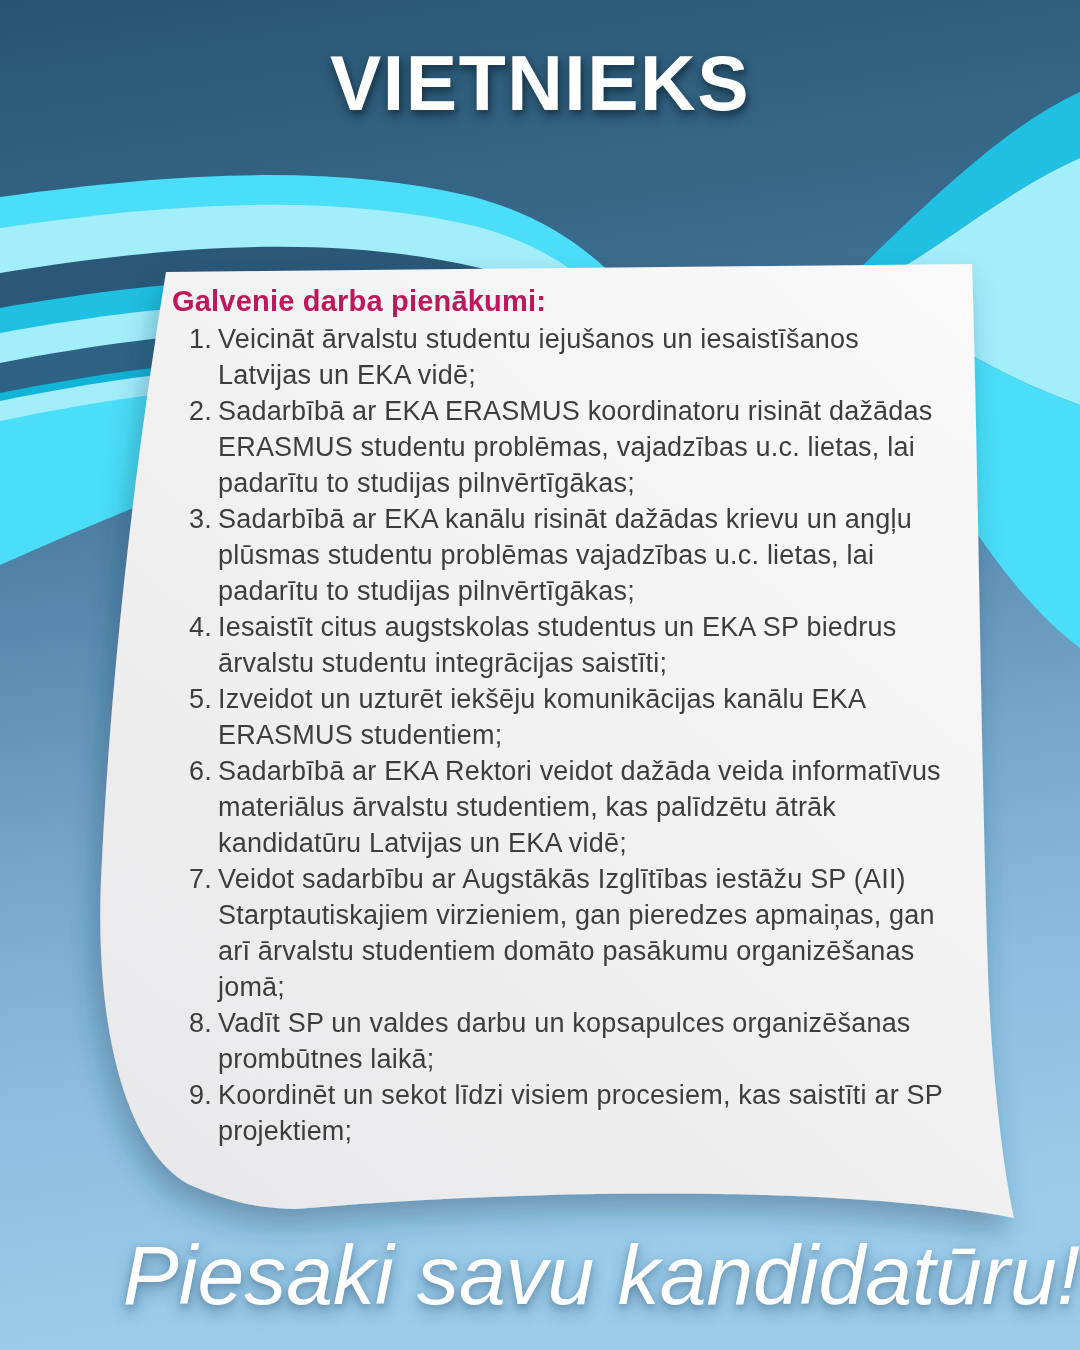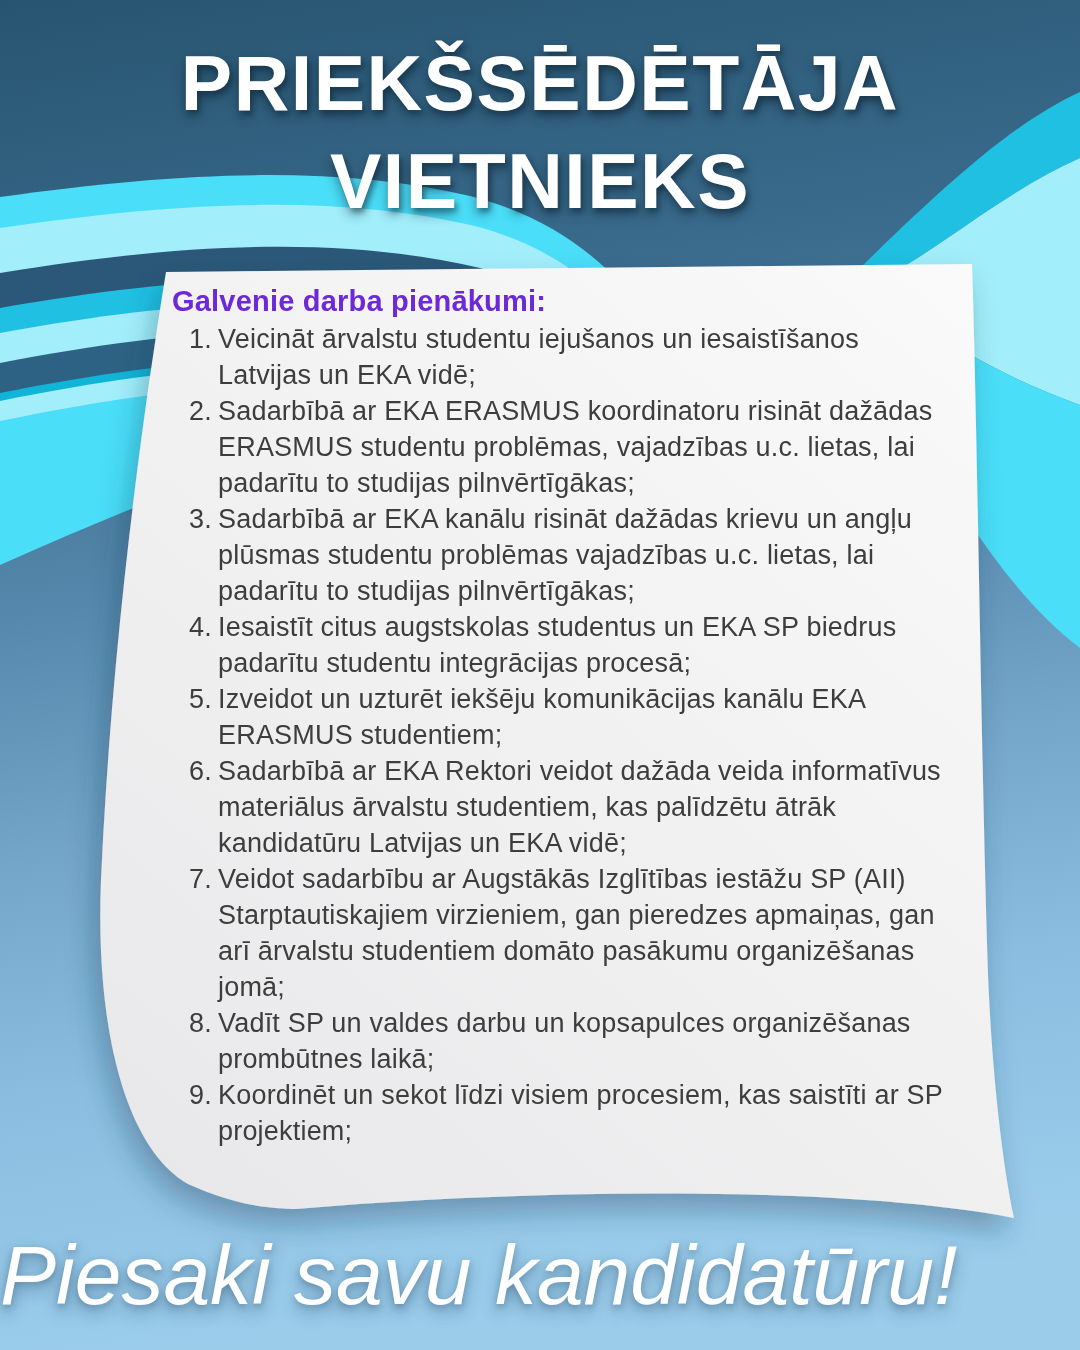"PRIEKŠSĒDĒTĀJA" span.line { html: <span>PRIEKŠSĒDĒTĀJA</span> -> none }
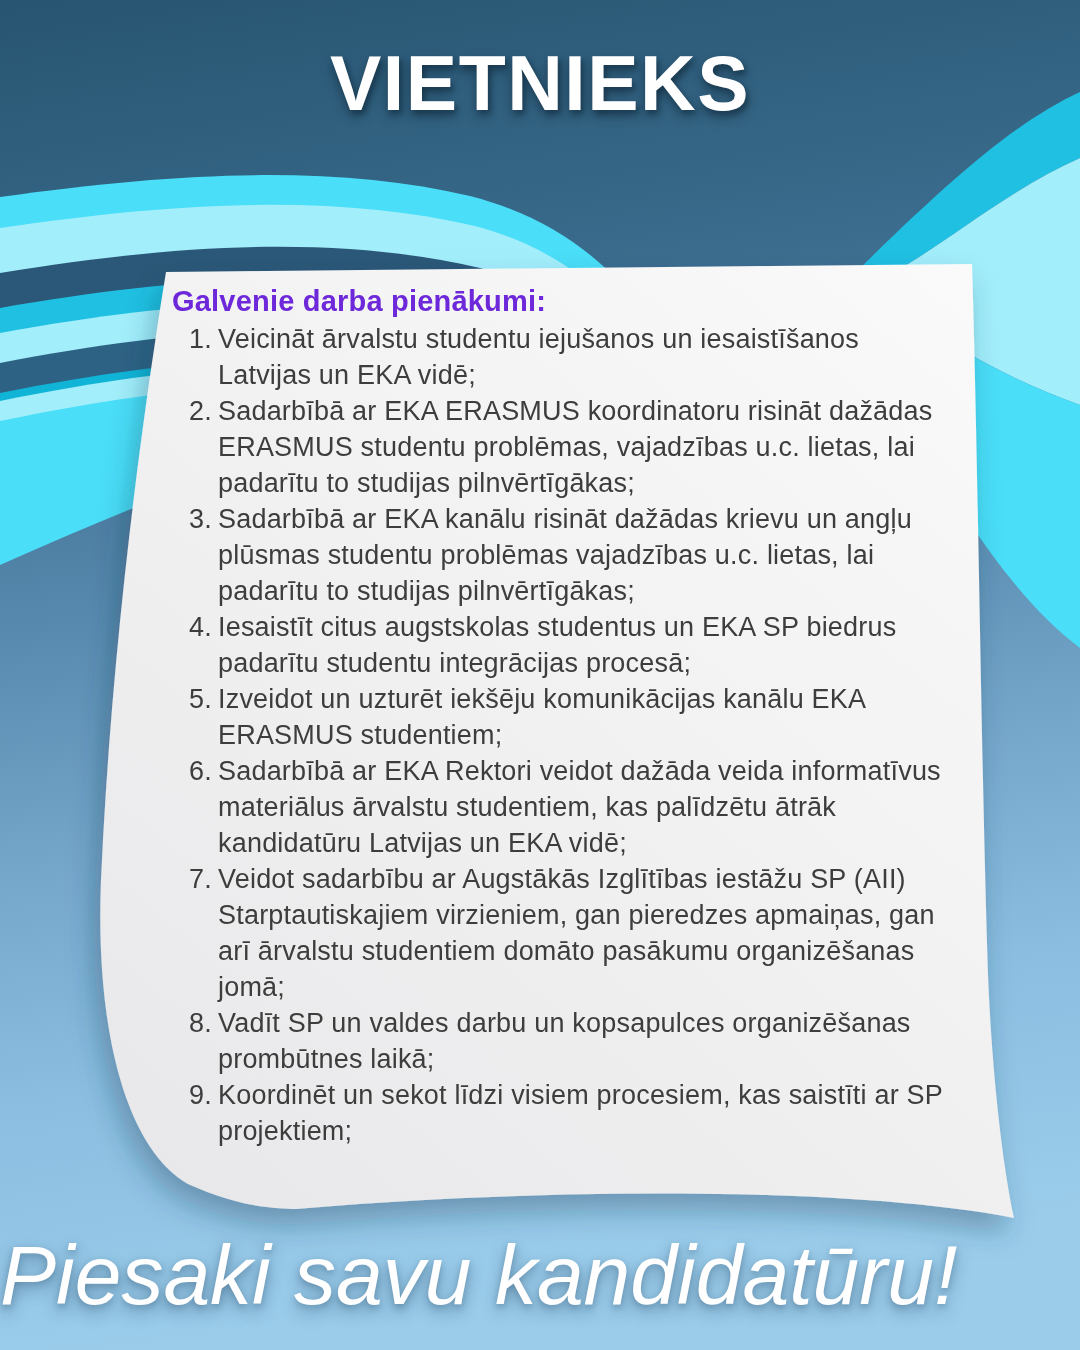"Galvenie darba pienākumi:" .paper-heading { color: #6d28d9 -> #be185d }
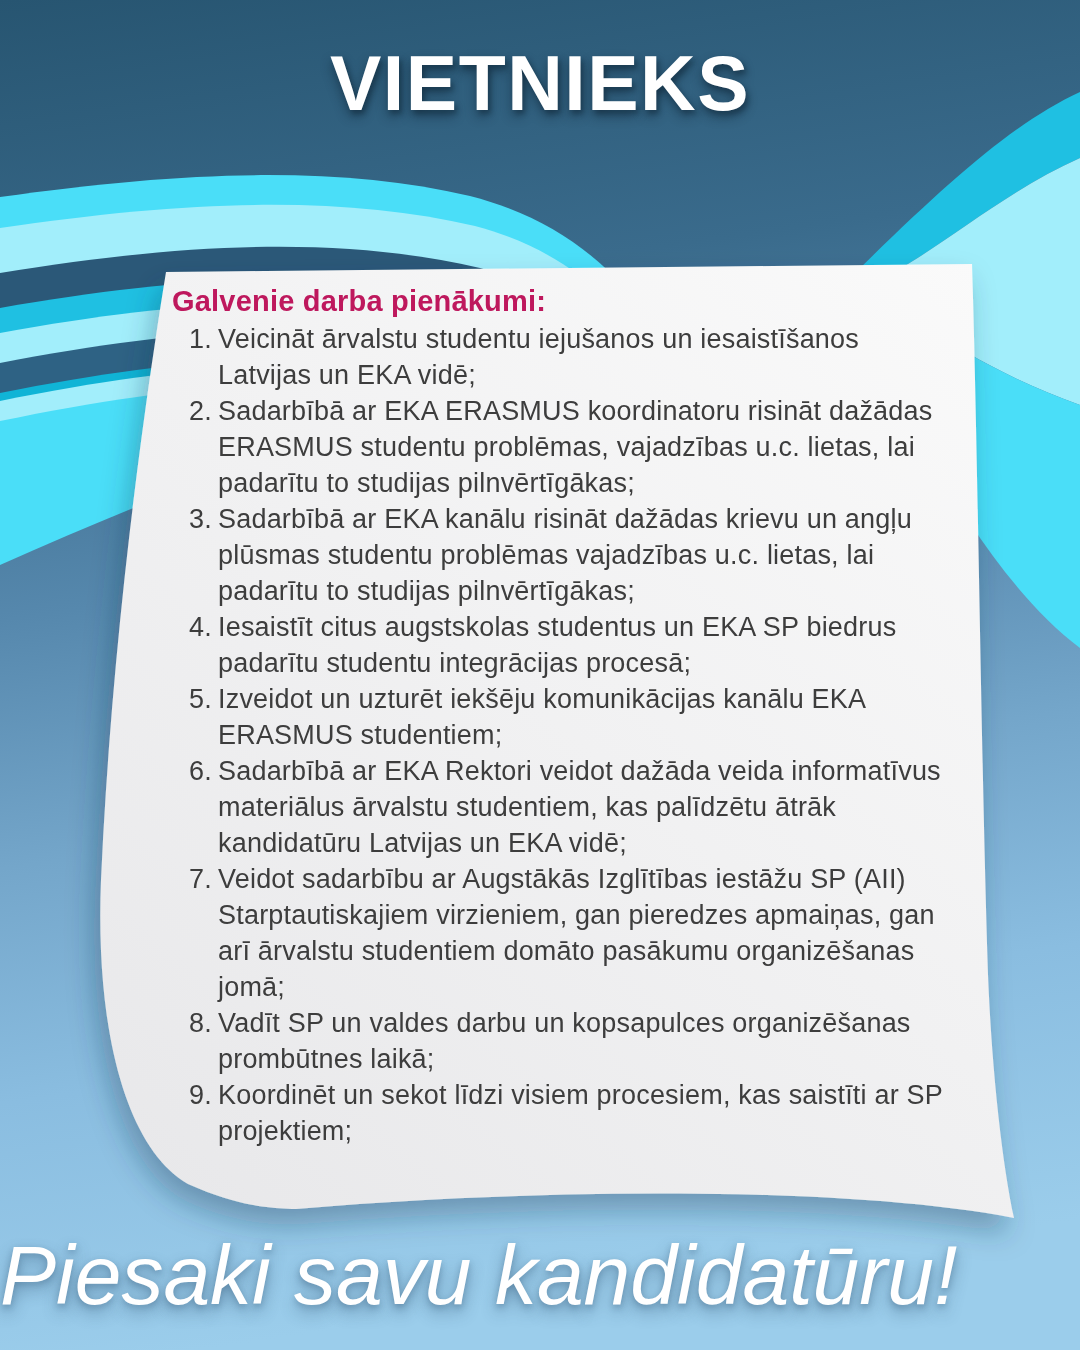"Iesaistīt citus augstskolas studentus un" span.duty-text { text: padarītu studentu integrācijas procesā -> ārvalstu studentu integrācijas saistīti }
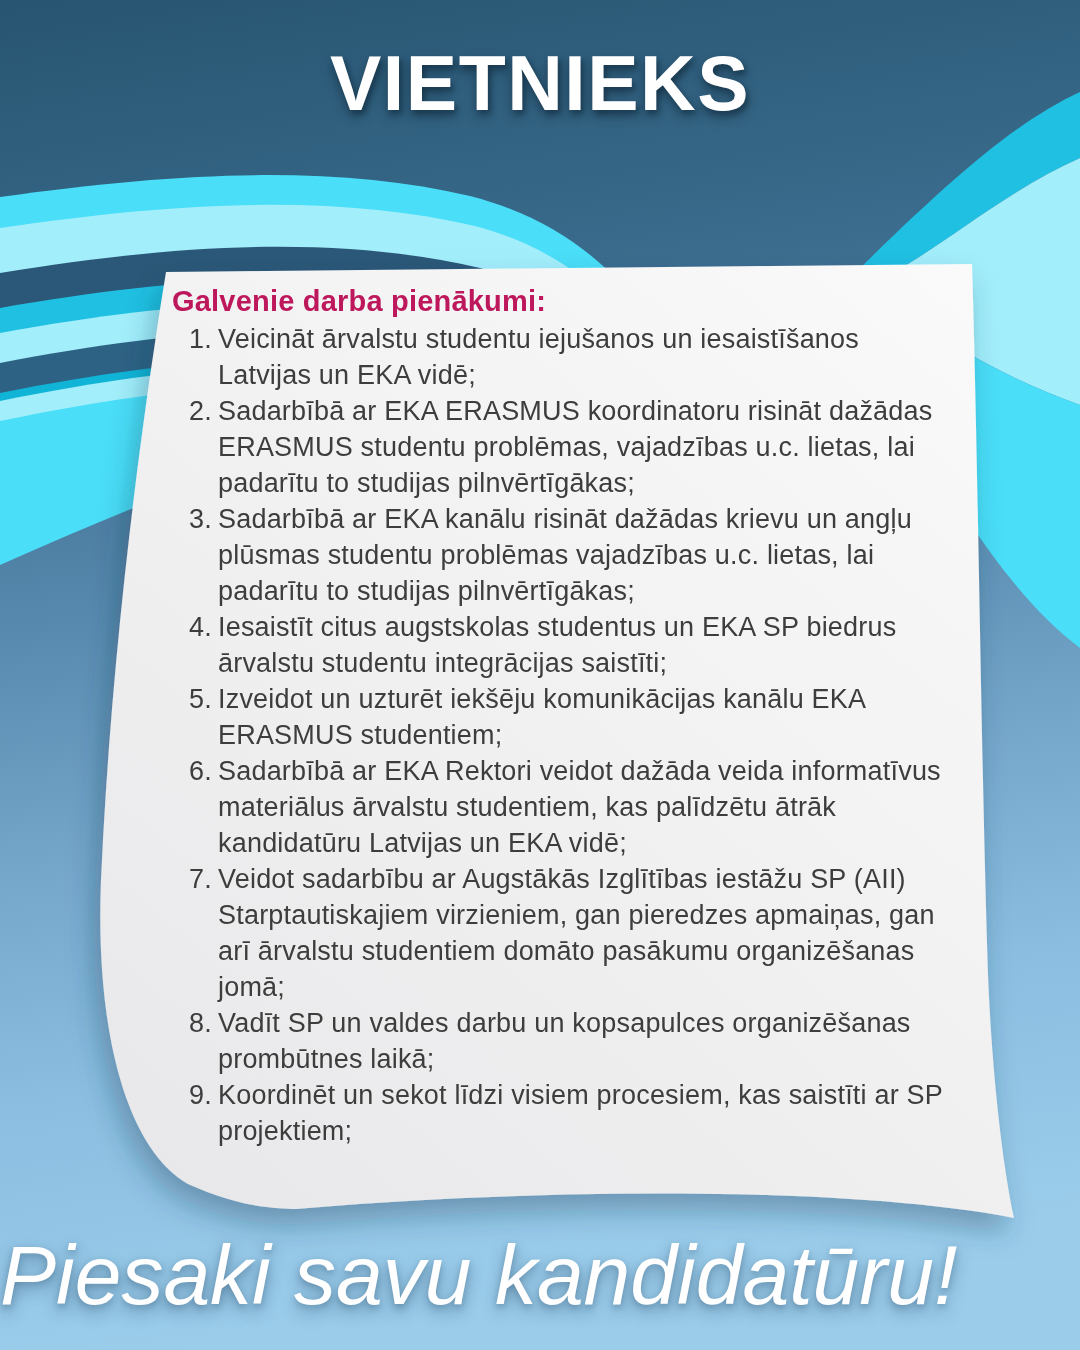"Piesaki savu kandidatūru!" .cta { text-align: left -> right }
